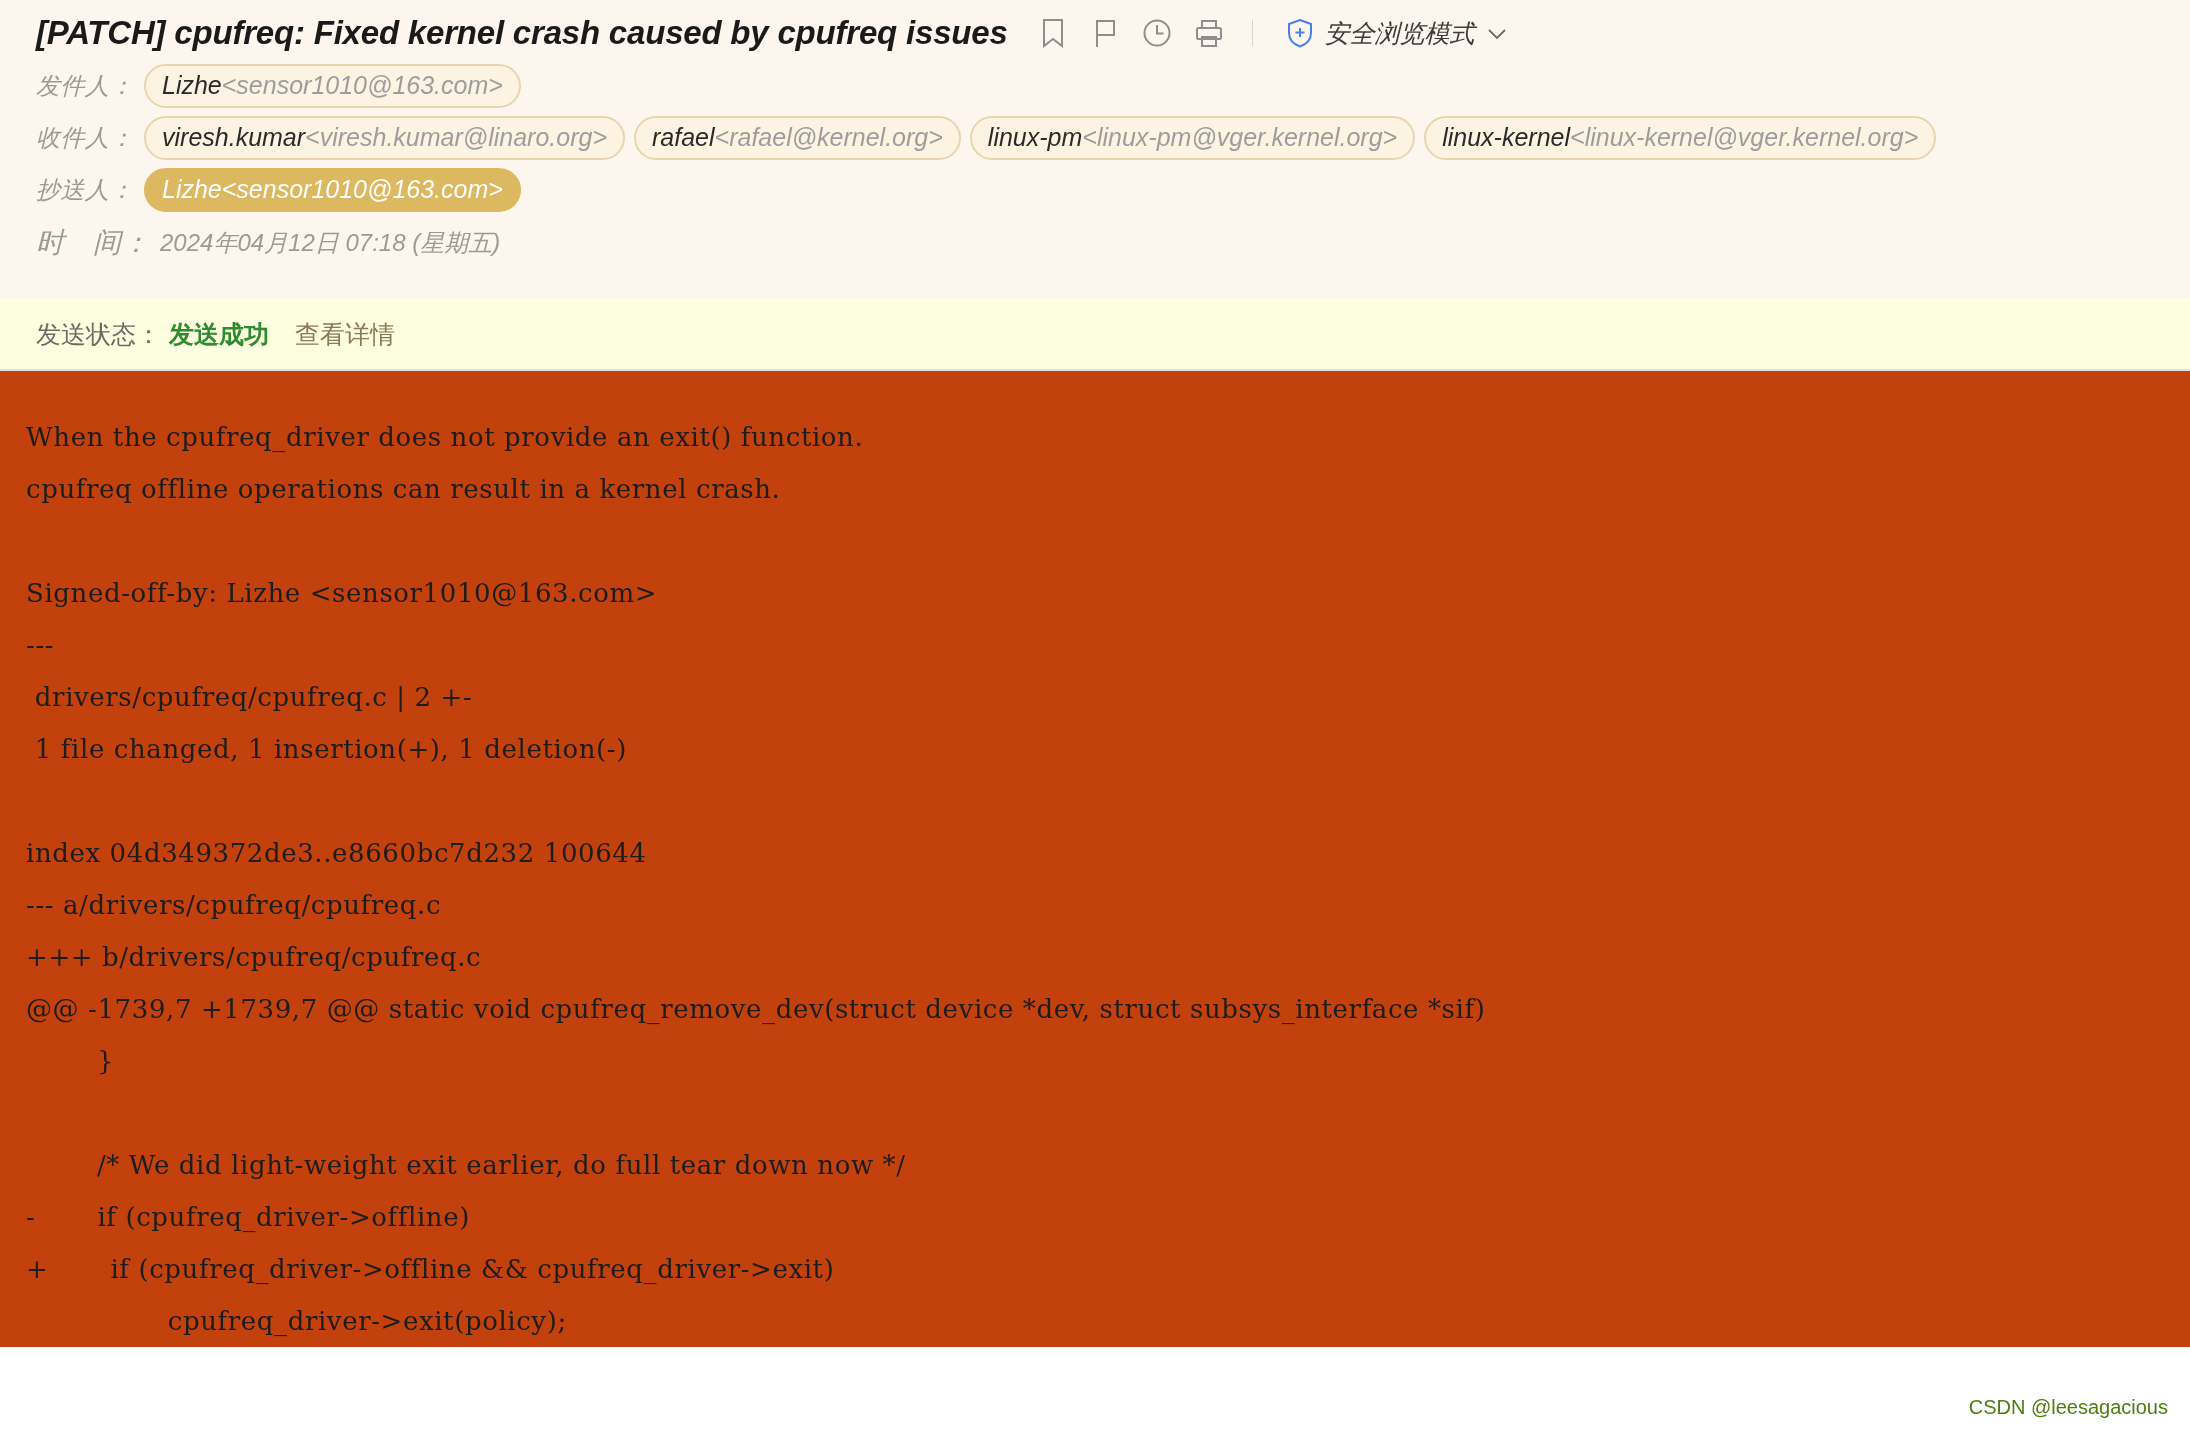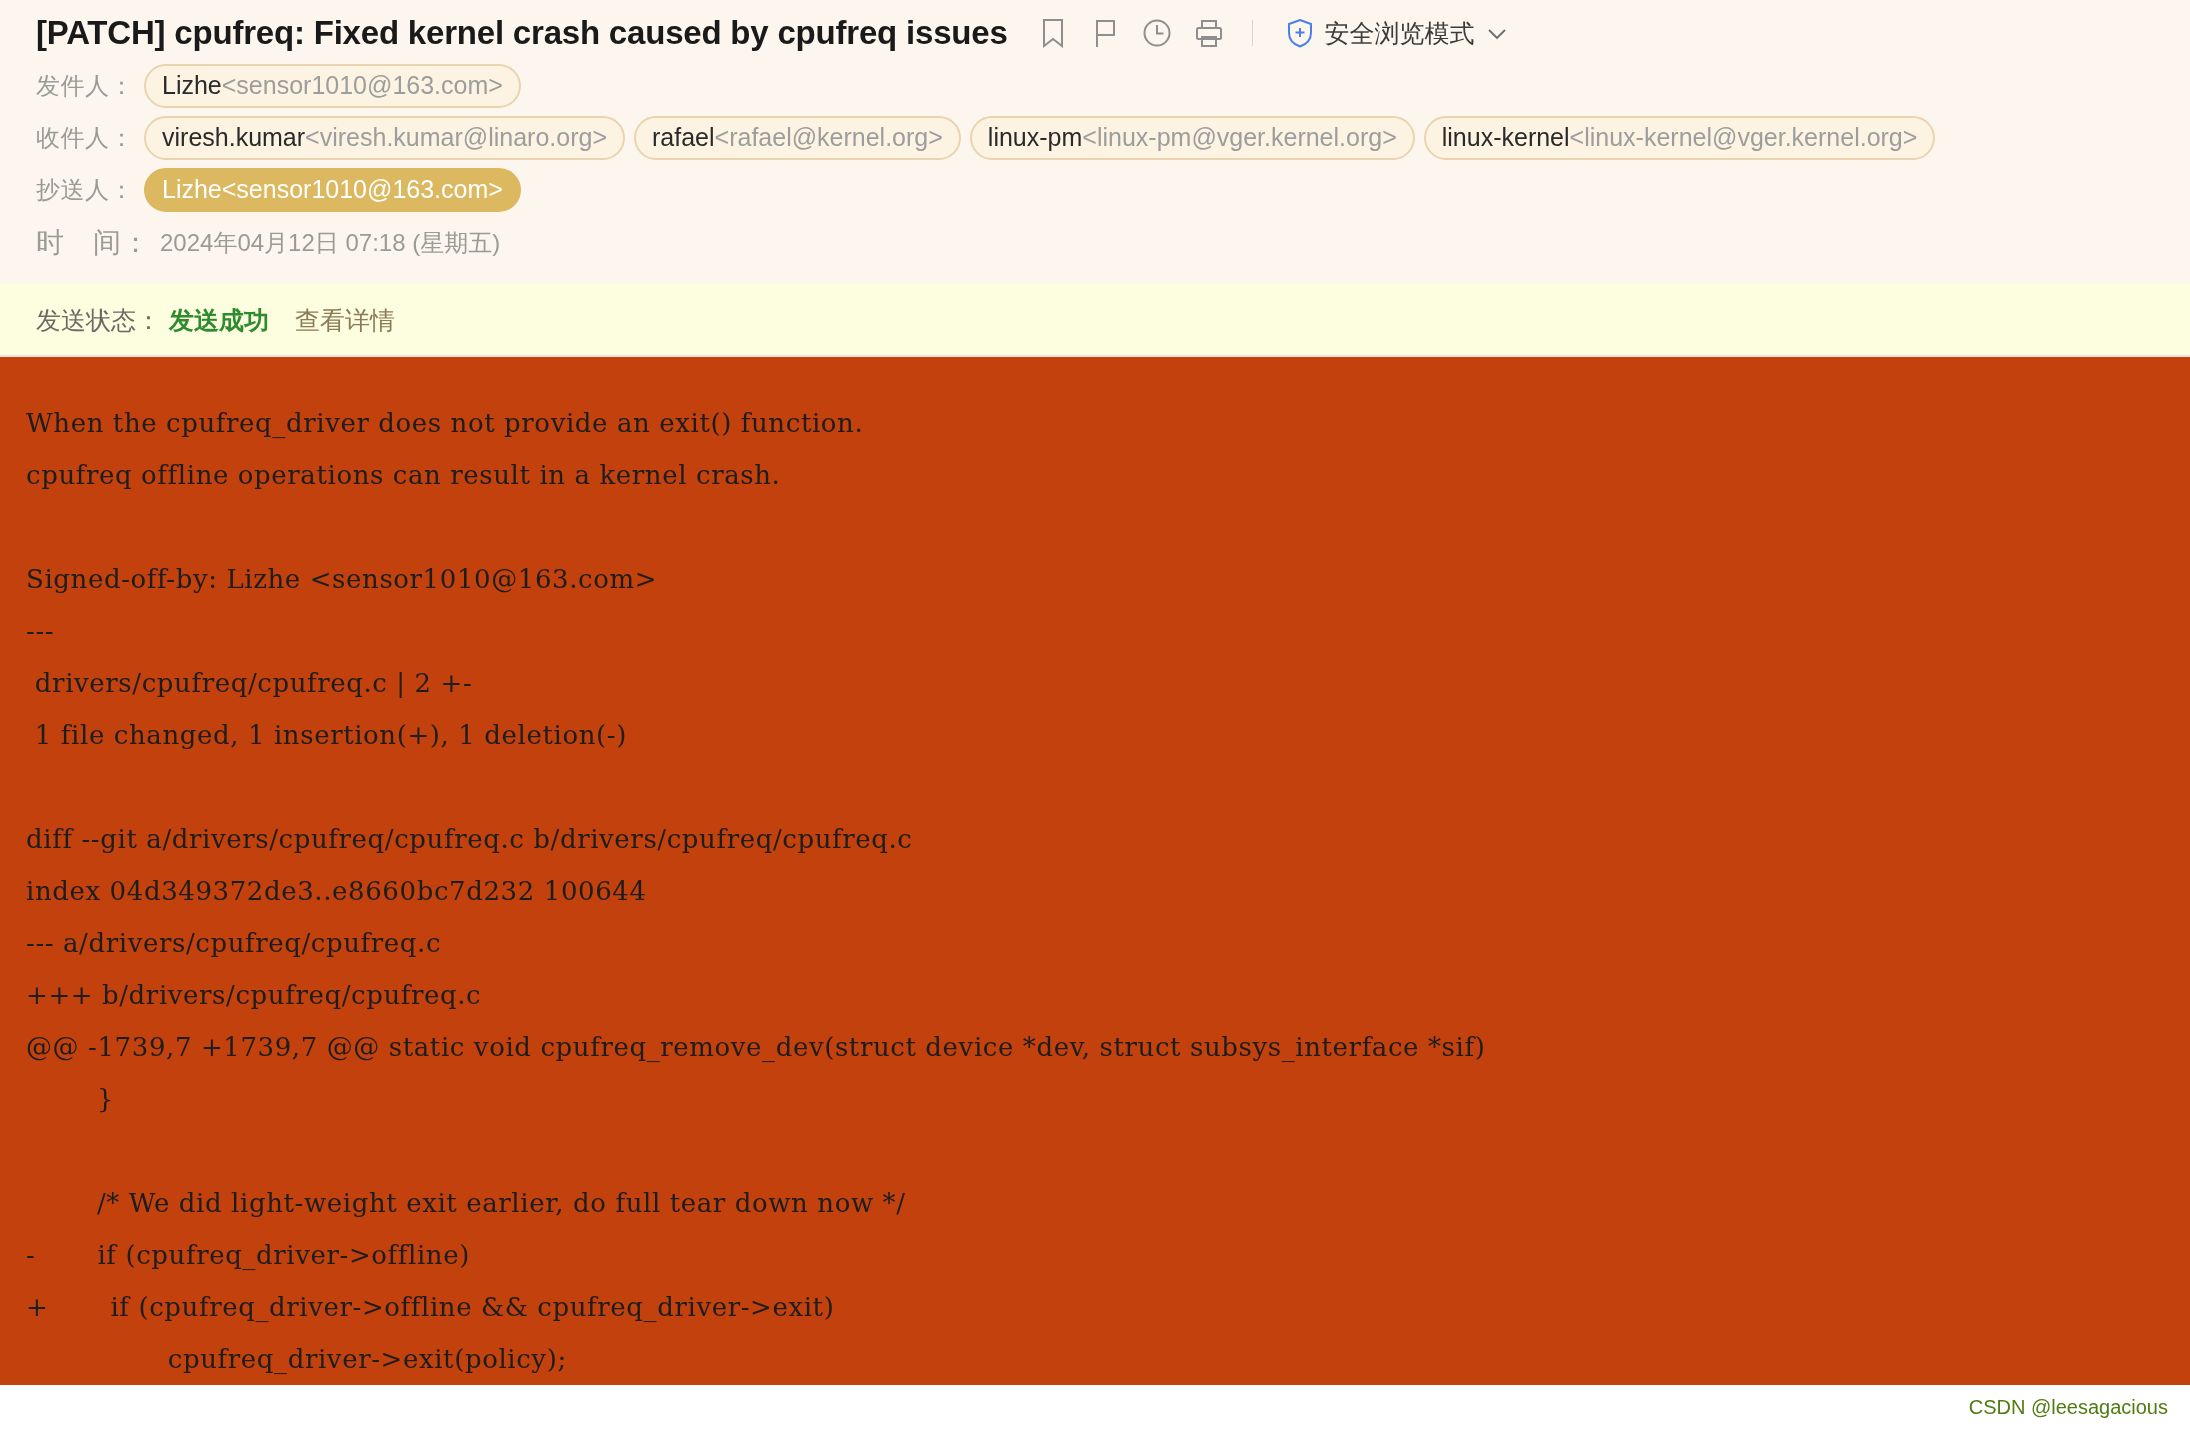"[PATCH] cpufreq: Fixed kernel crash" .mail-header { font-style: none -> italic; padding: 0 0 22px 0 -> 0 0 36px 0 }
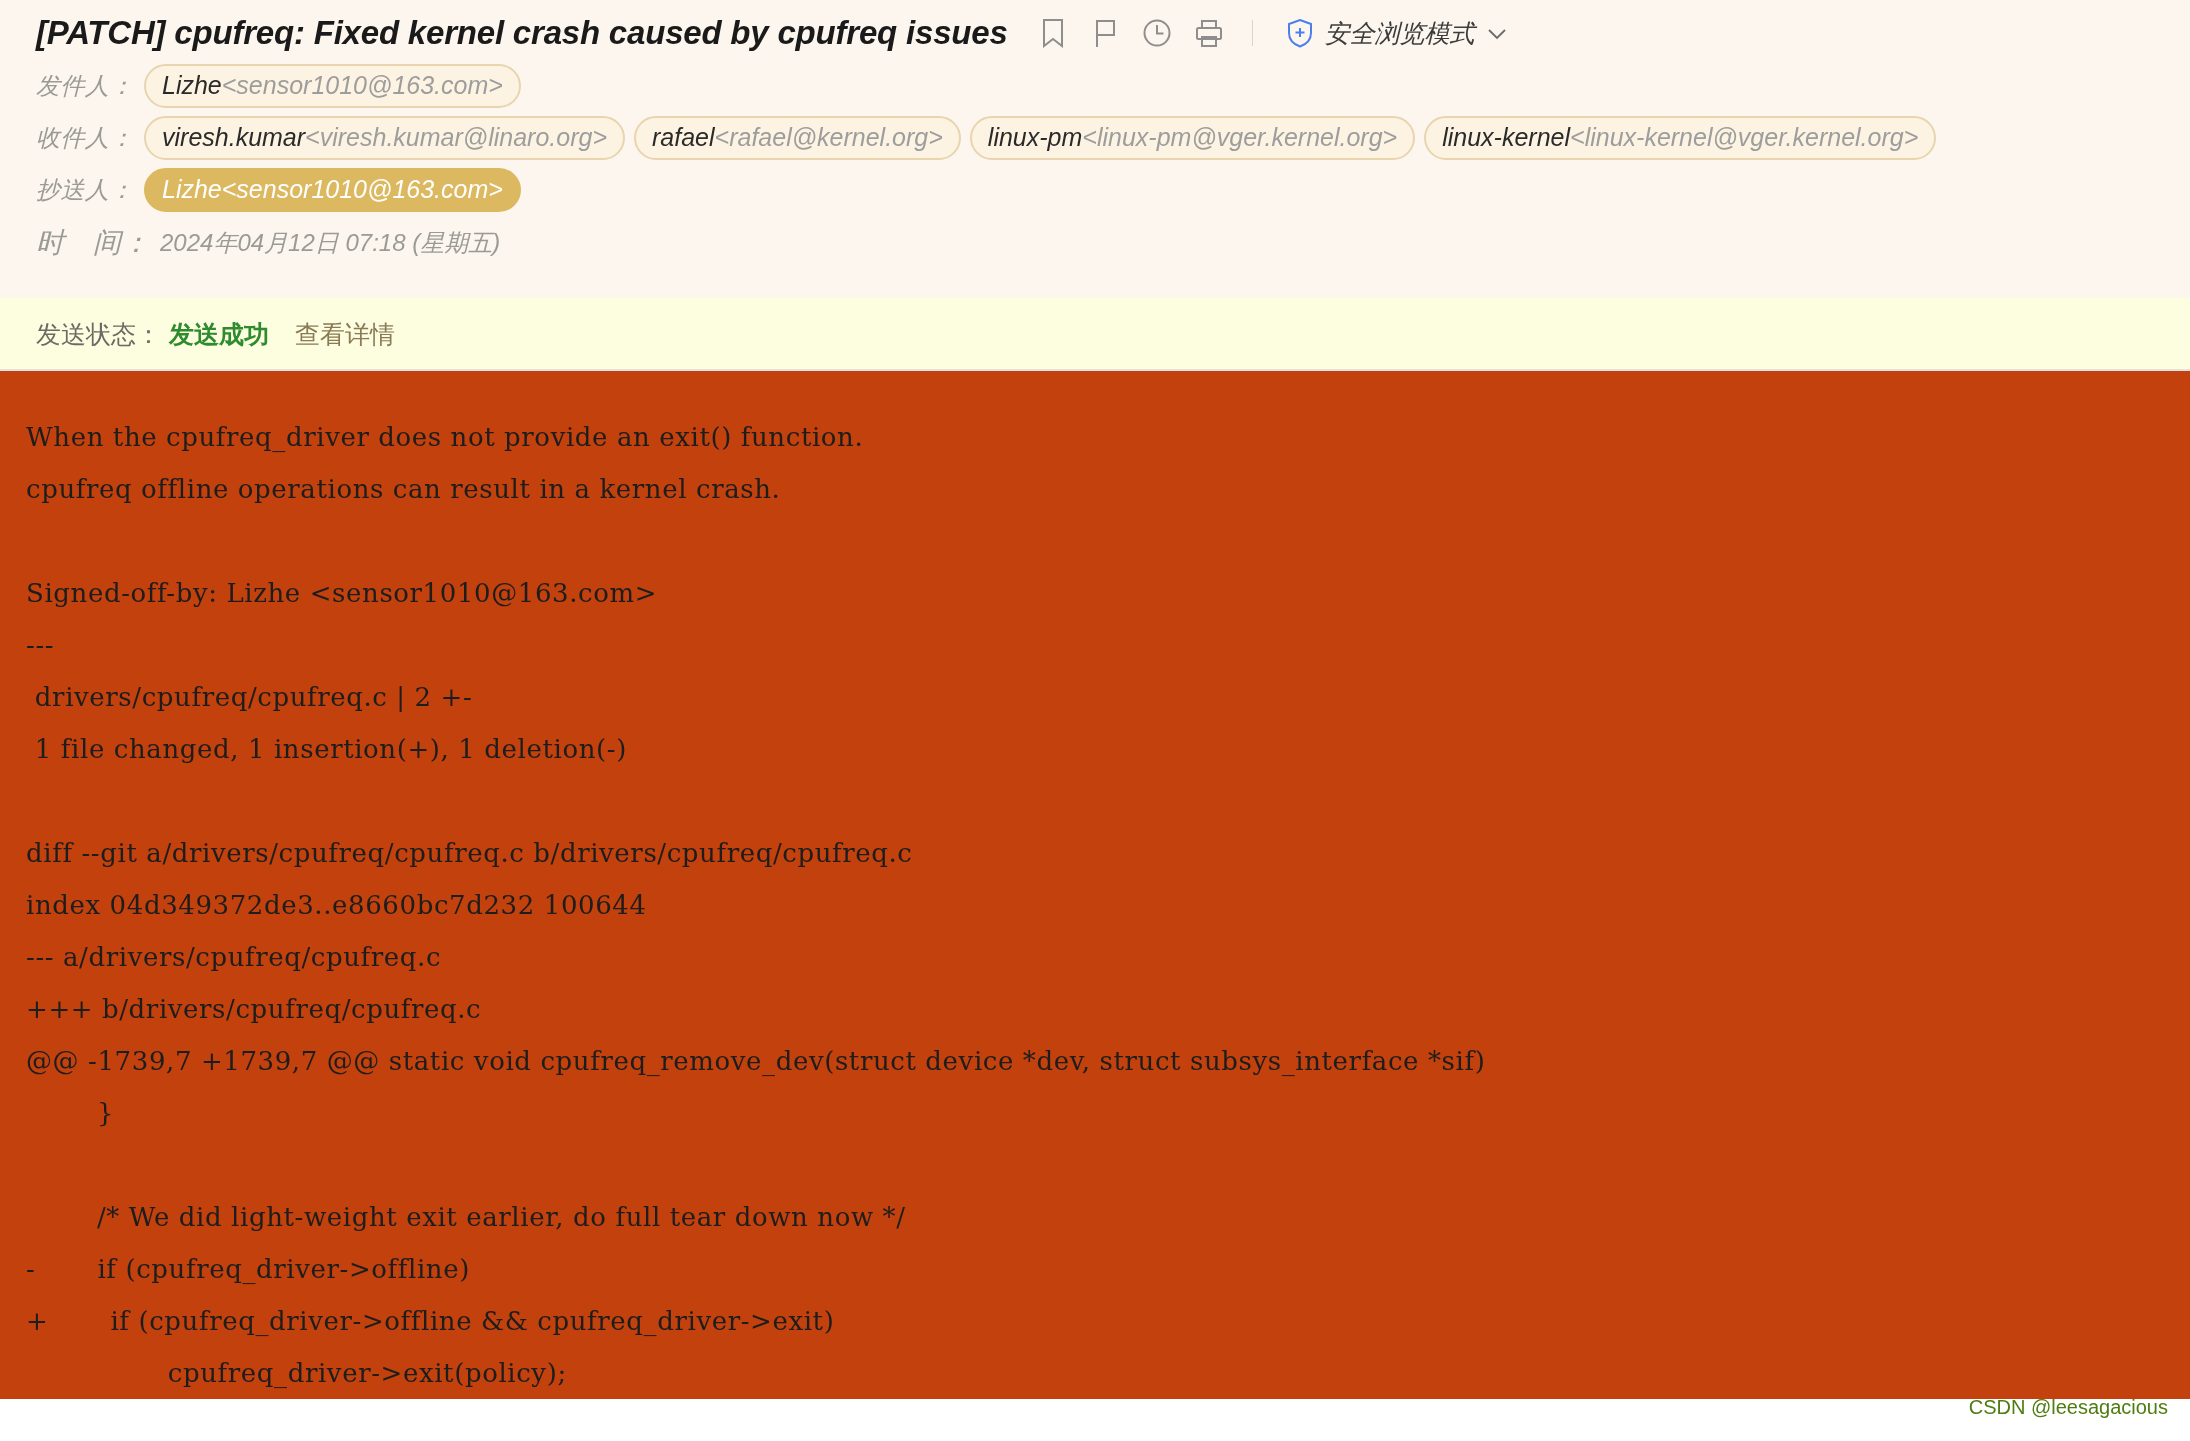"diff --git a/drivers/cpufreq/cpufreq.c" div.code-line { html: <div>diff --git a/drivers/cpufreq/cpufreq.c b/drivers/cpufreq/cpufreq.c</div> -> none }
